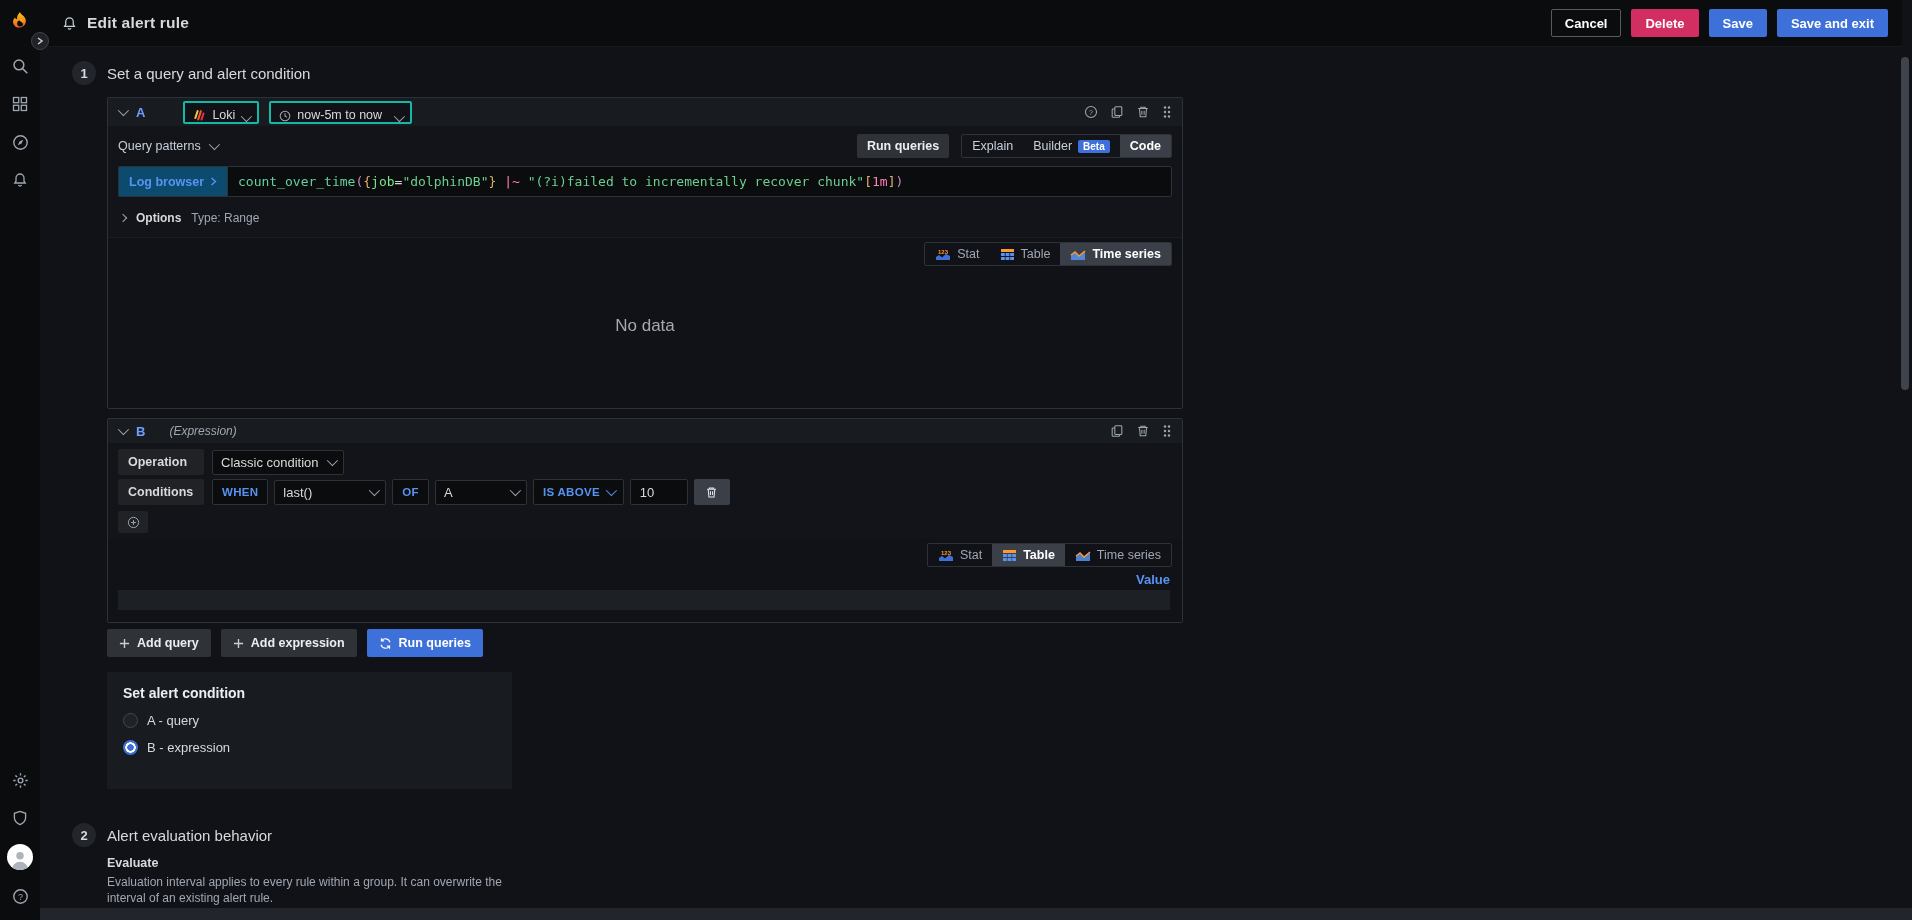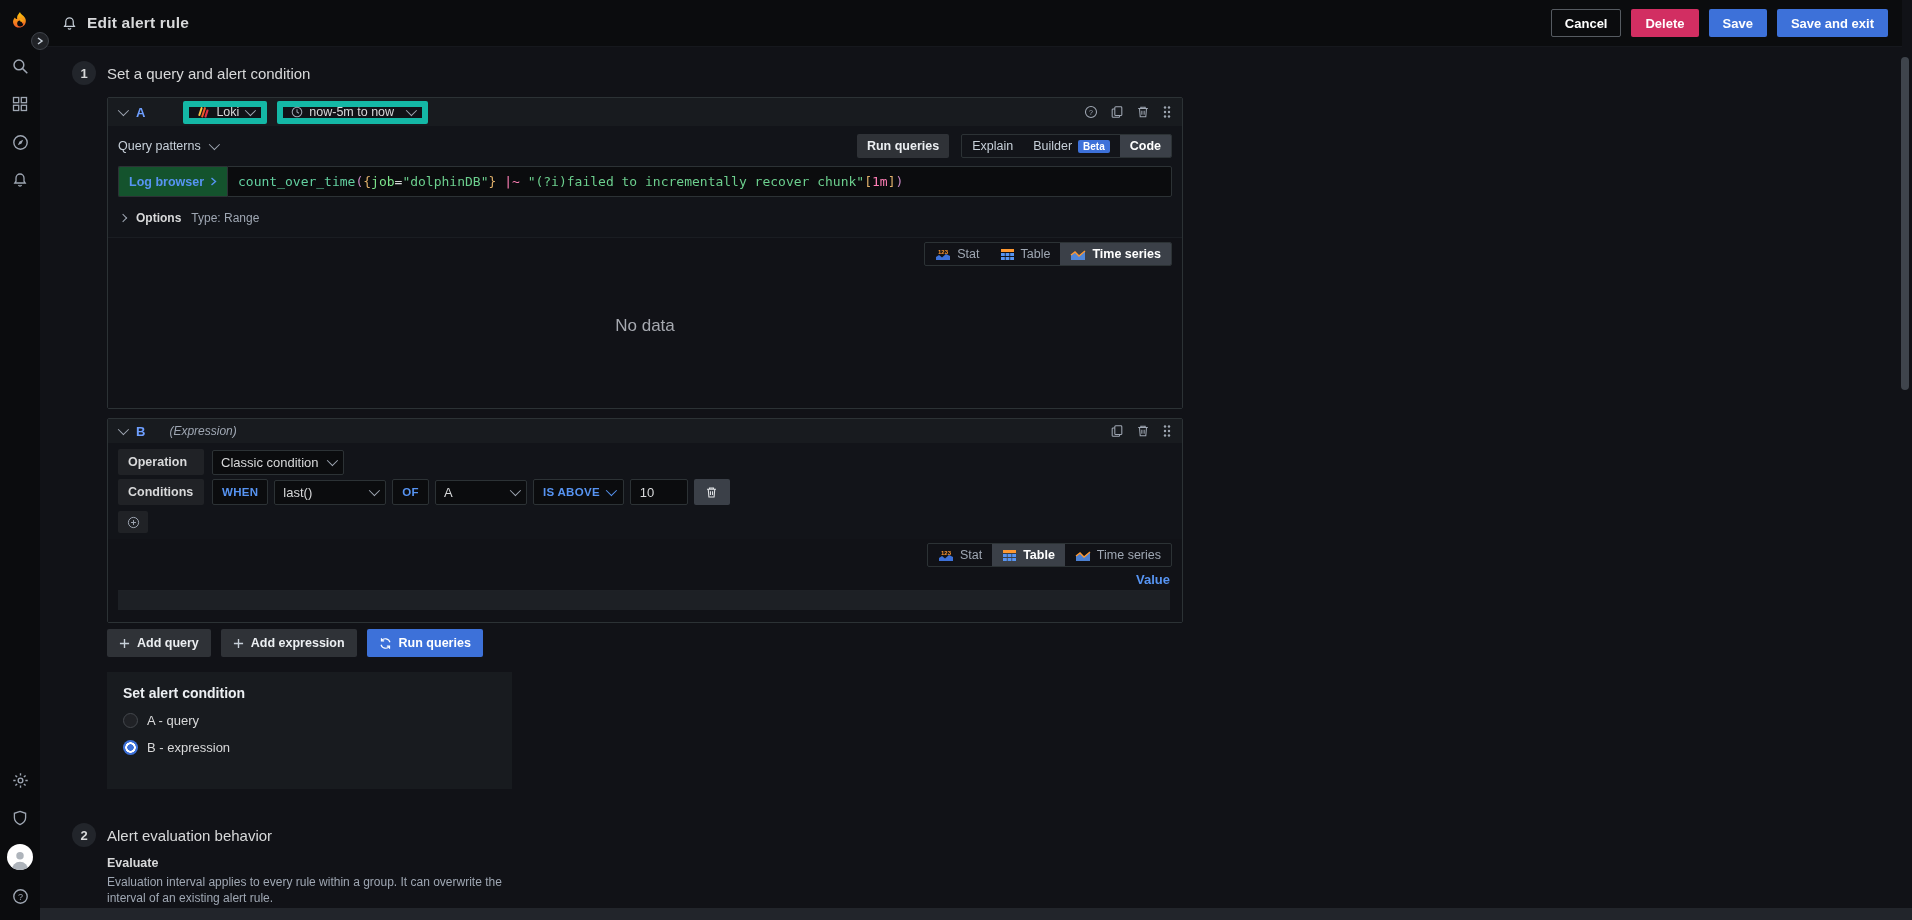"Loki" .pick-box { align-items: center -> flex-end; border: 6px solid #14b8a6 -> 2px solid #14b8a6 }
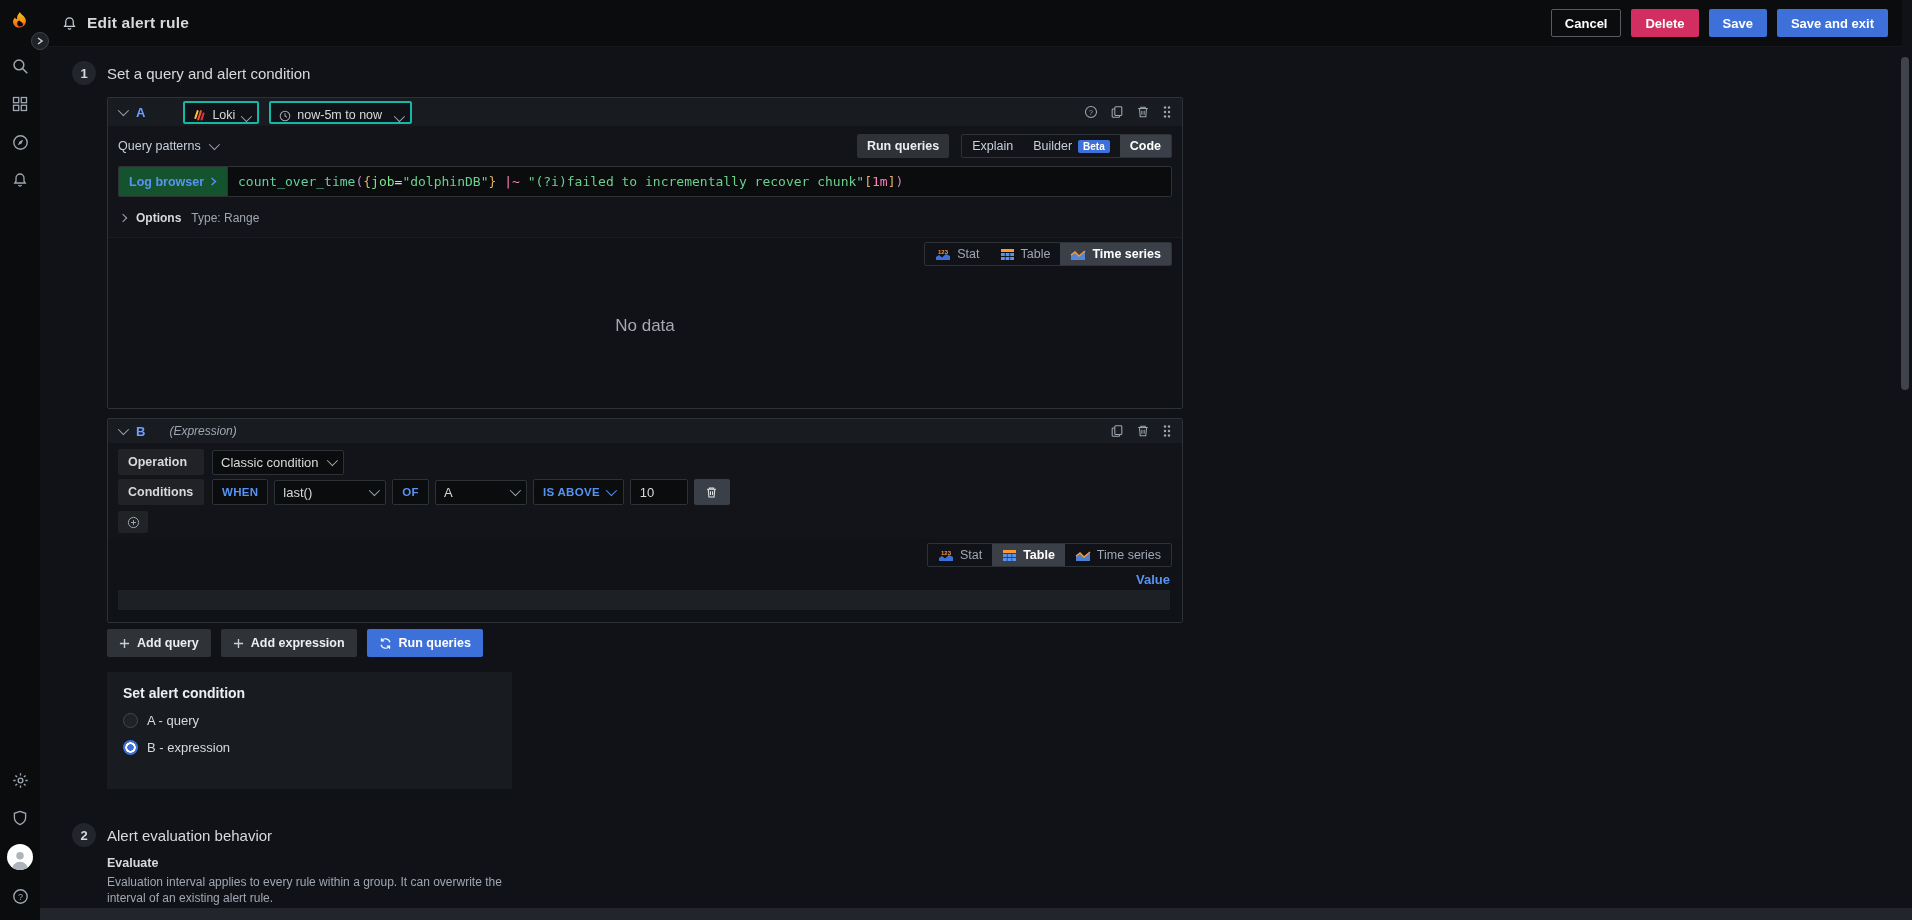"Log browser" .logb { background: #14532d -> #0c4a6e }
